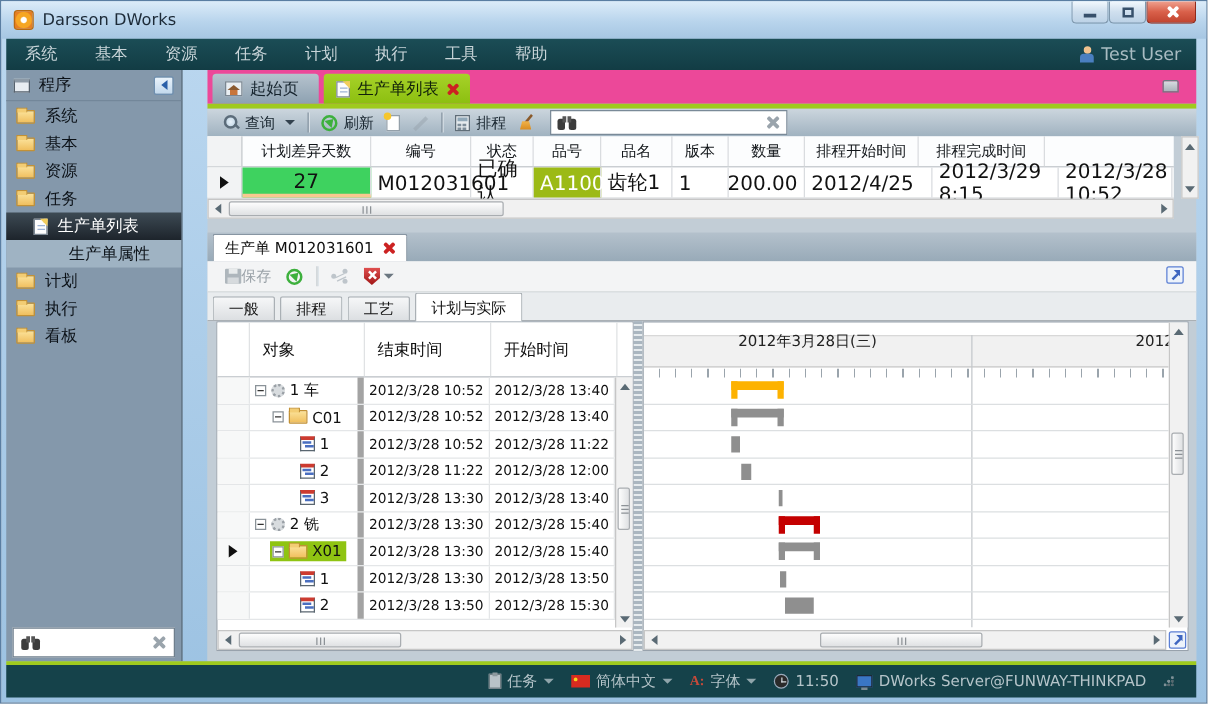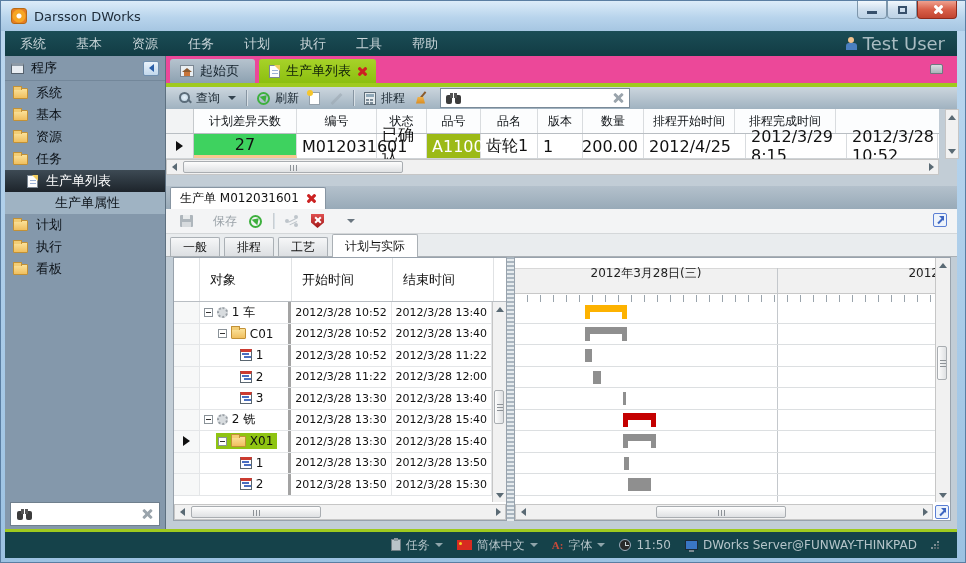"Test User" .menu-user { font-size: 18px -> 14px }
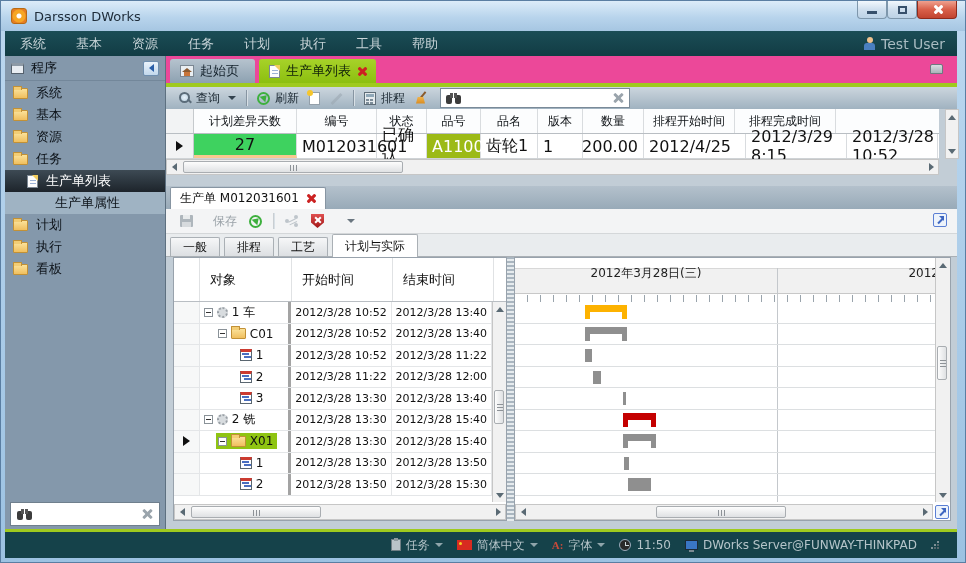"程序" .sidebar { width: 161px -> 141px }
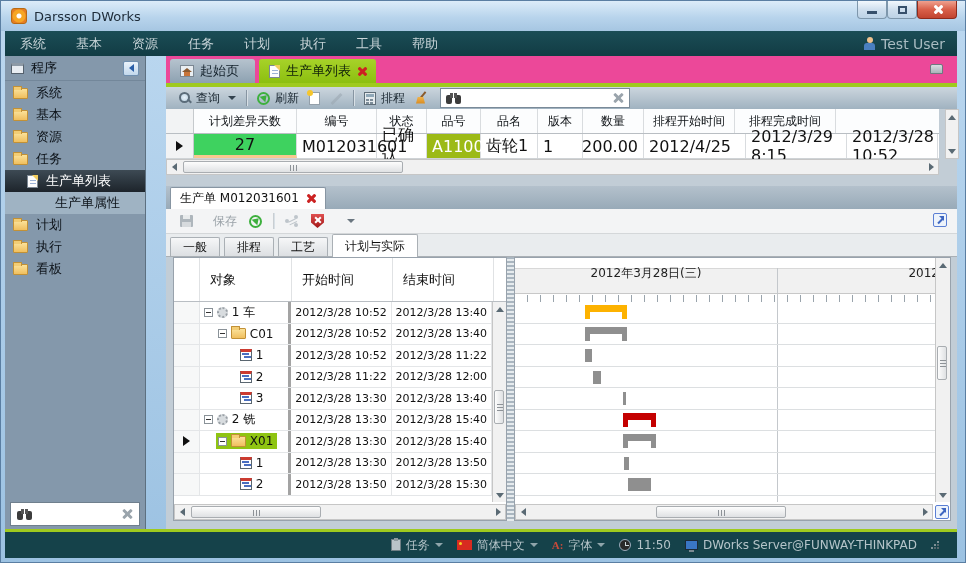"保存" .t2btn { gap: 20px -> 0 }
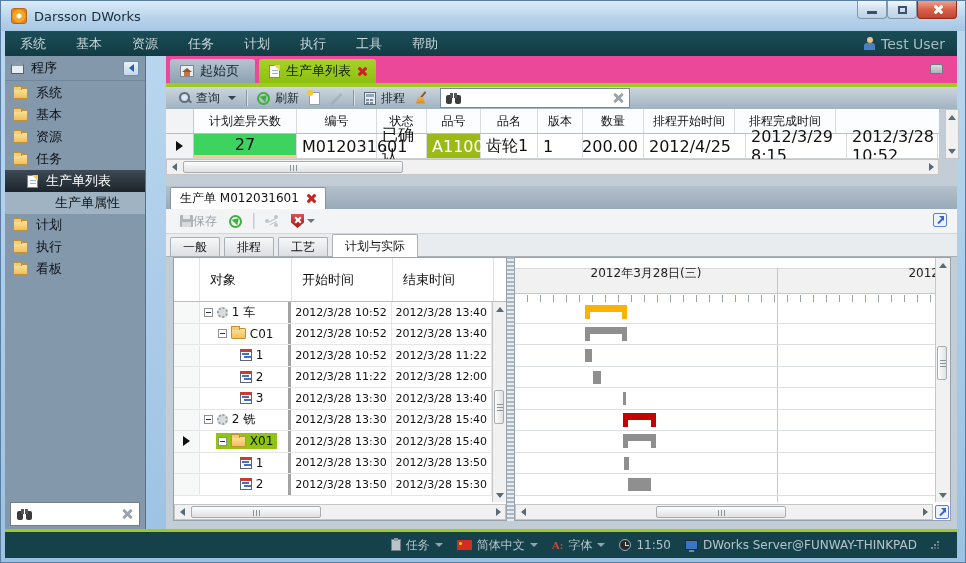"开始时间" div.th-cell { order: before "结束时间" -> after "结束时间" }
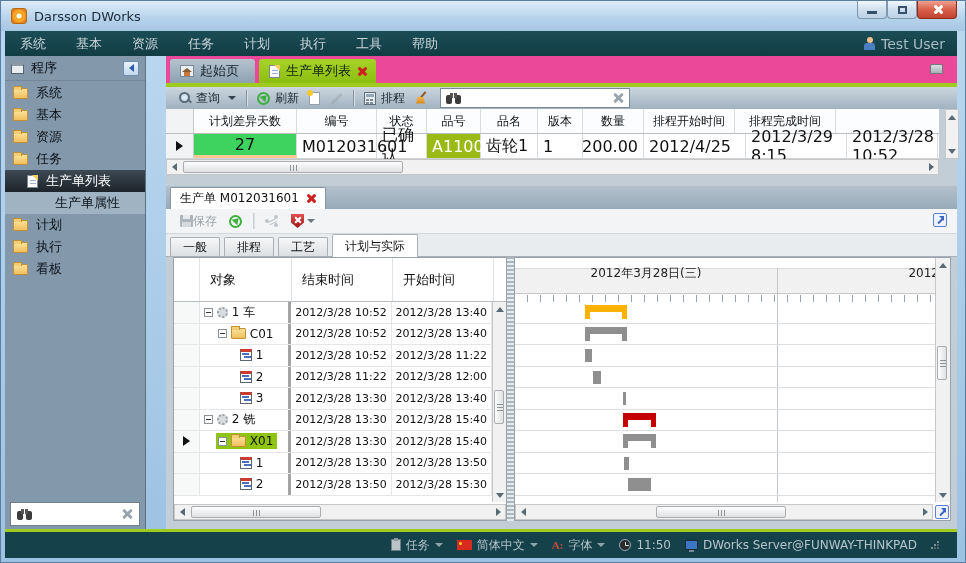"1 车" .tr-obj { border-right: 3px solid #a3a3a3 -> 5px solid #a3a3a3 }
